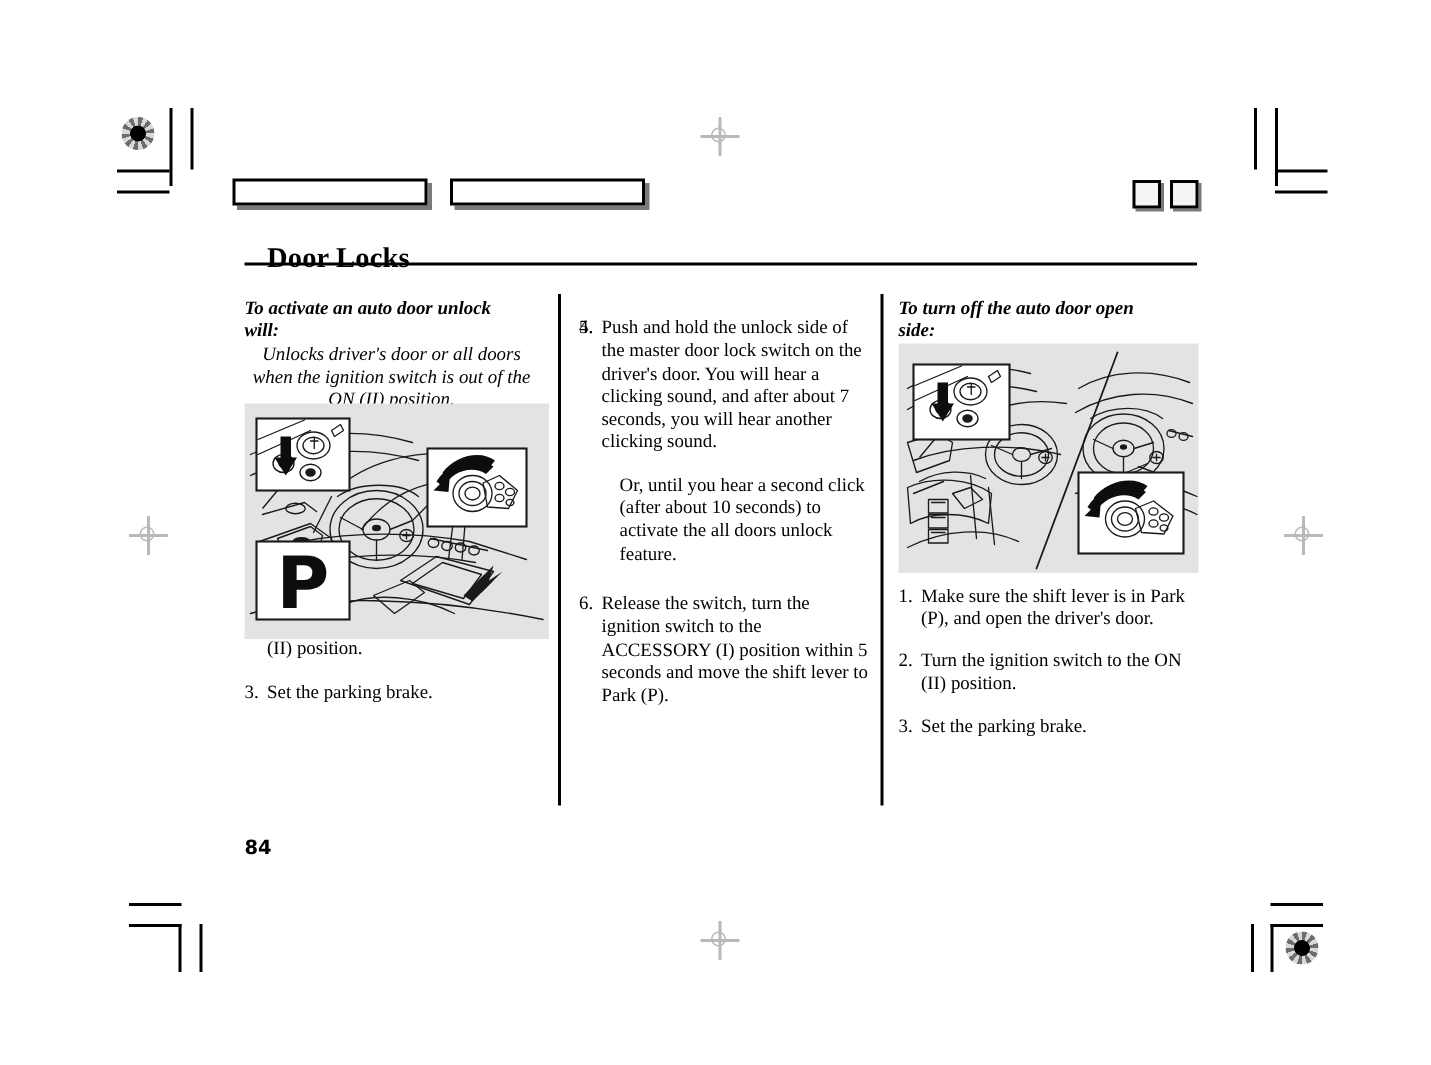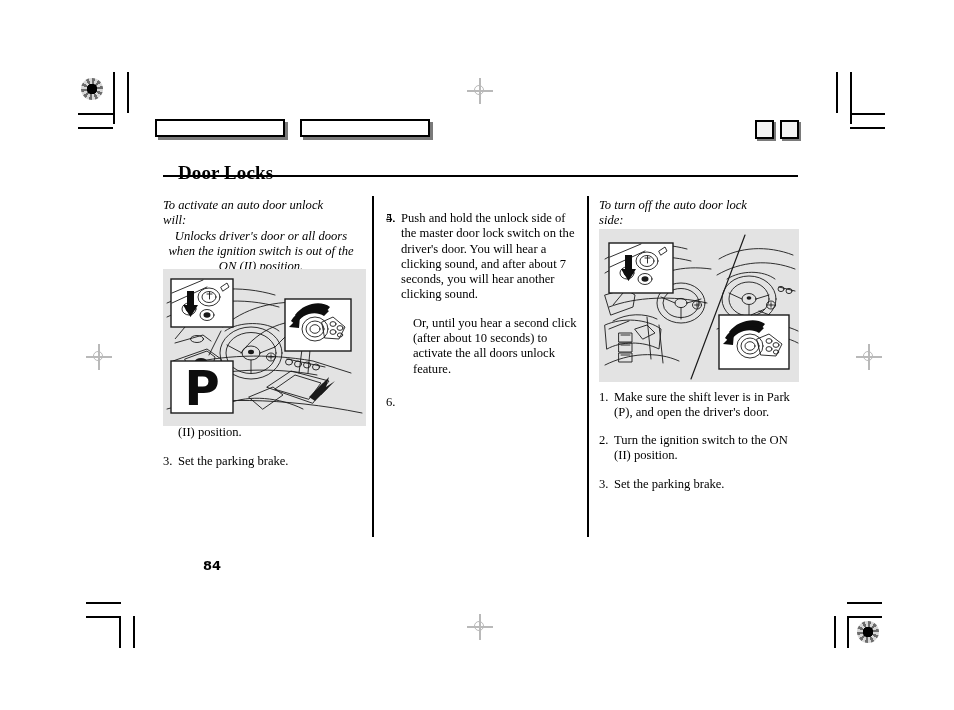"To activate an auto door" .subhead { font-weight: normal -> bold }
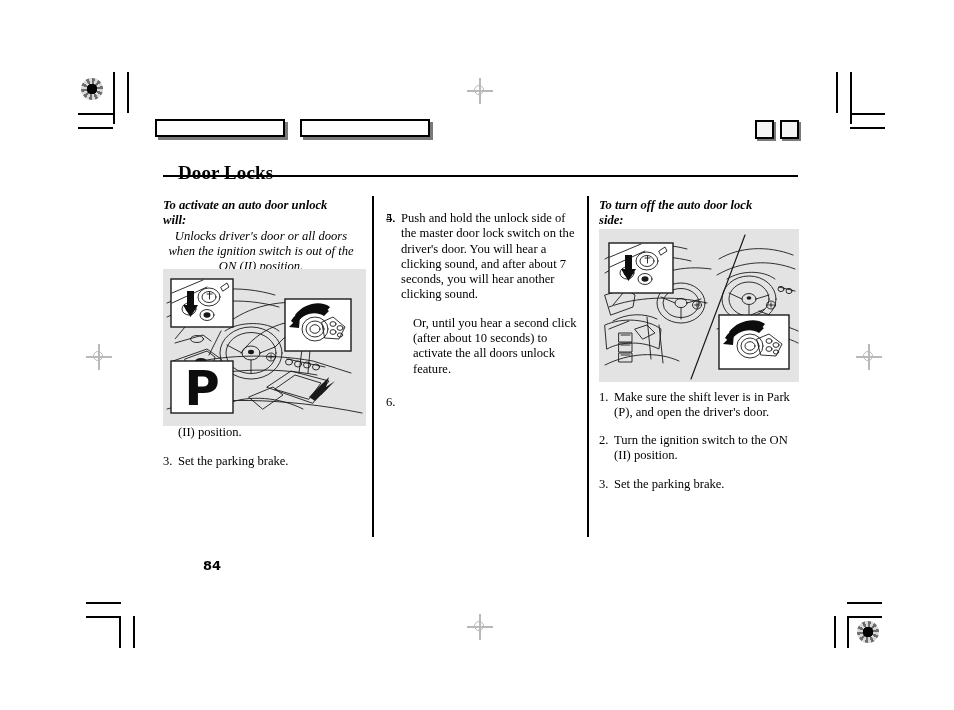"To turn off the auto" span { text: lock -> open }
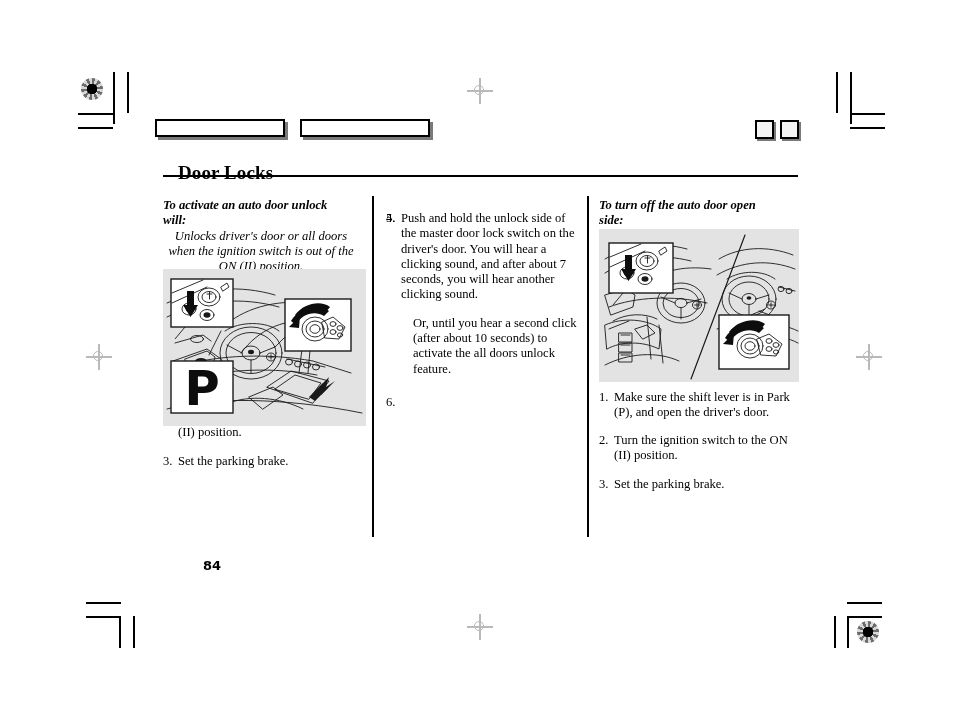"Release the switch, turn the" span { html: none -> <span>Release the switch, turn the ignition switch to the ACCESSORY (I) position within 5 seconds and move the shift lever to Park (P).</span> }
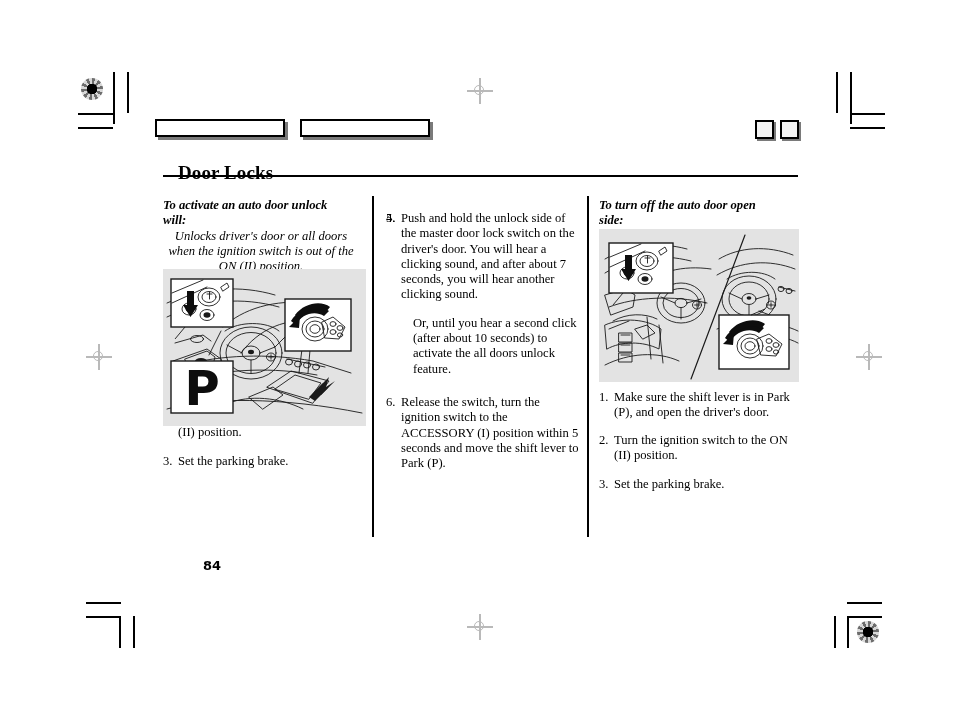"84" #page-number { margin-left: 40px -> none }
